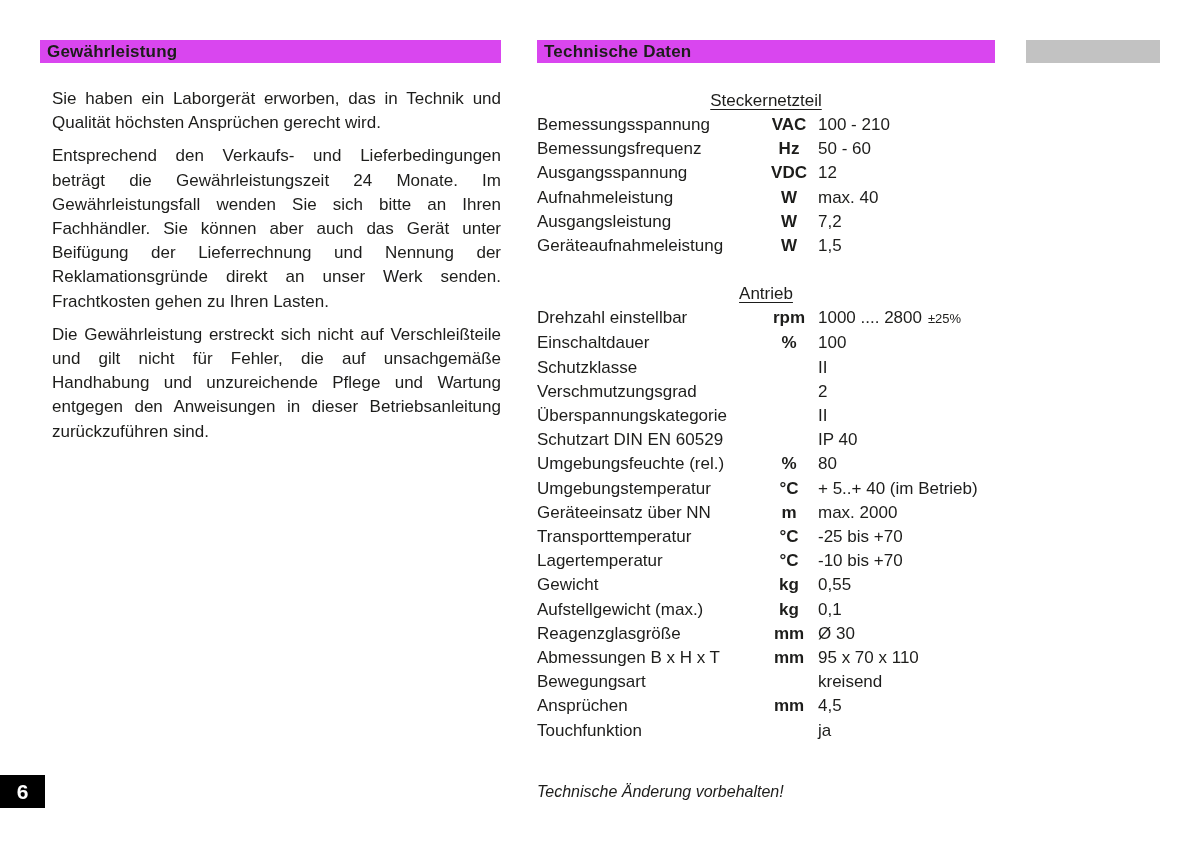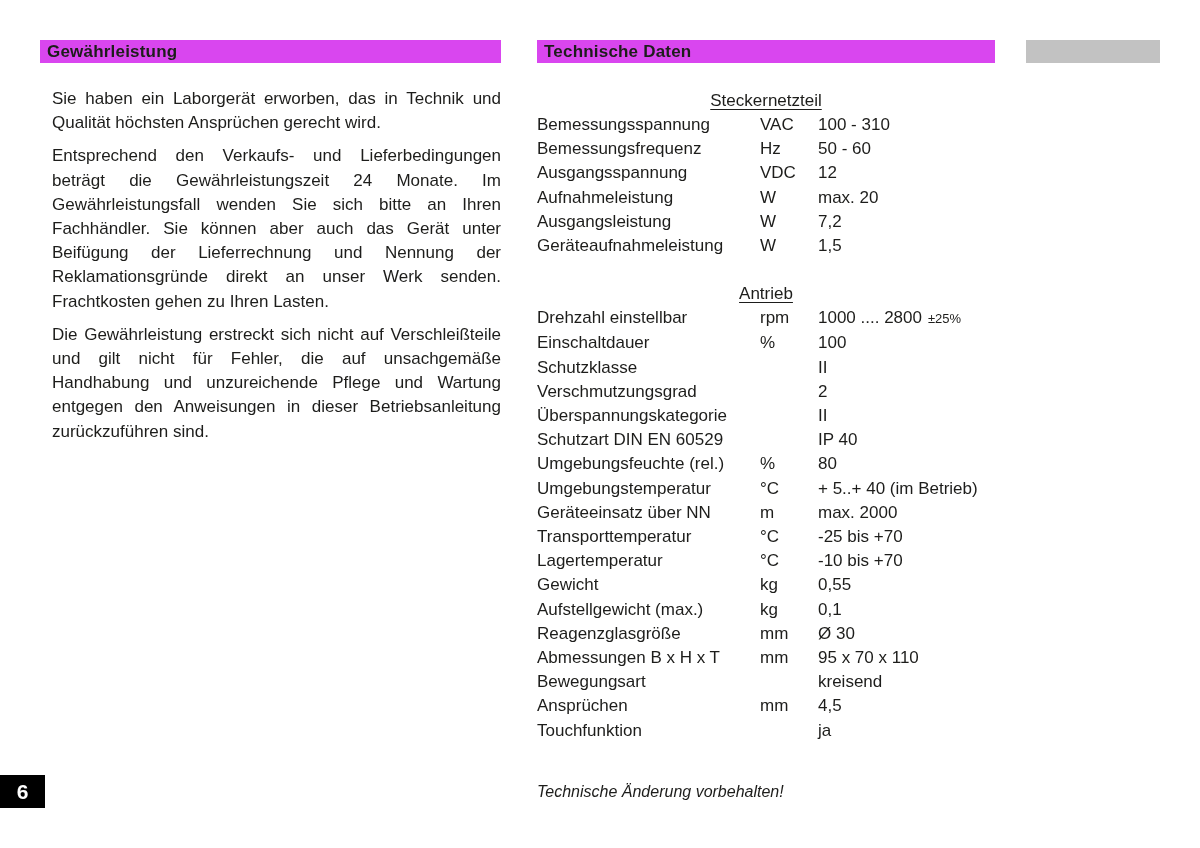"VAC" .spec-unit { font-weight: normal -> bold; text-align: none -> center }
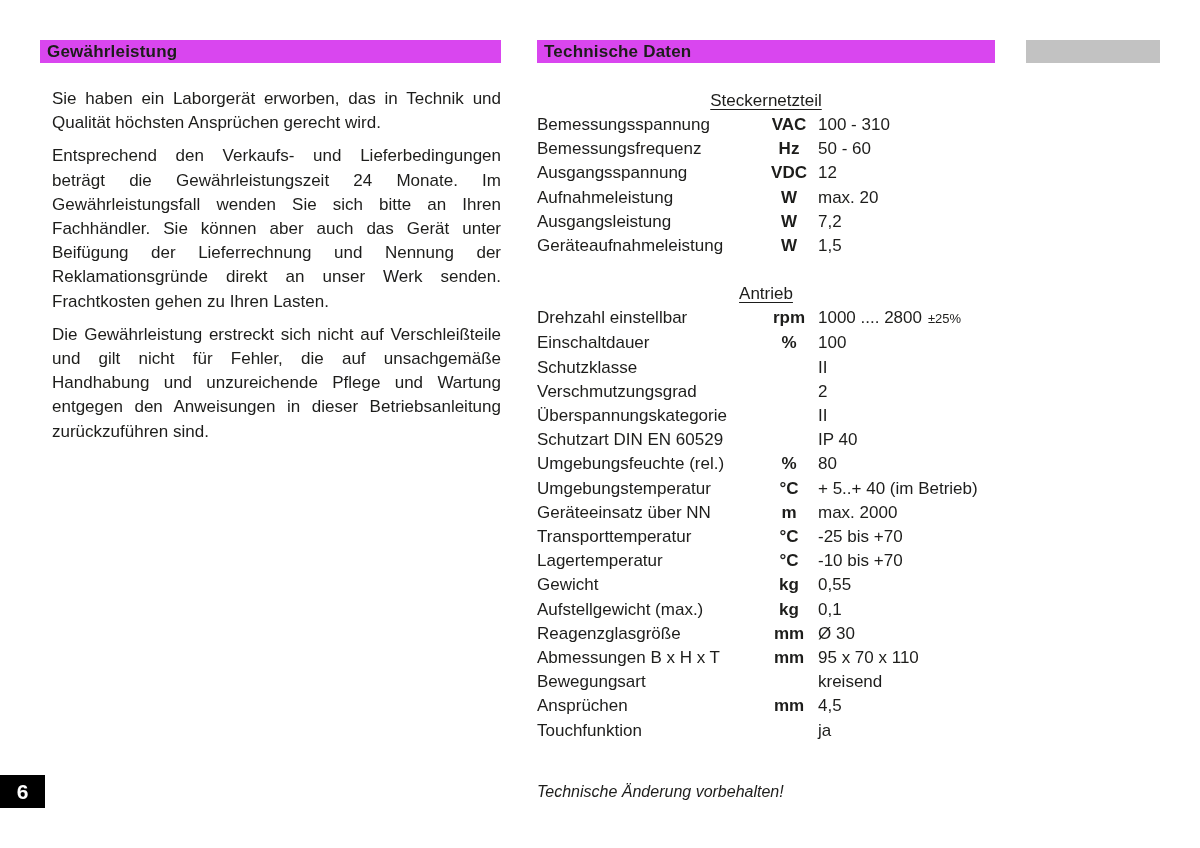"100 - 310" span.spec-value { text: 310 -> 210 }
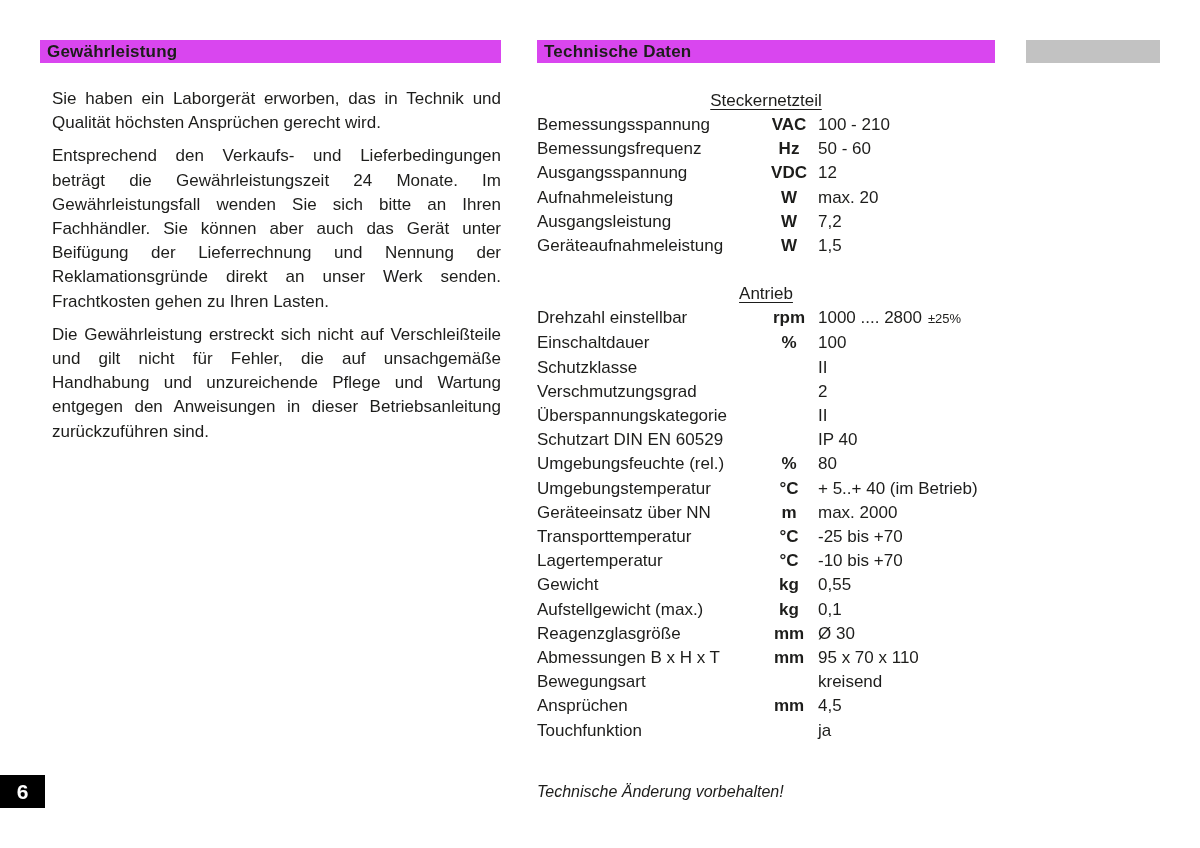"max. 20" span.spec-value { text: 20 -> 40 }
